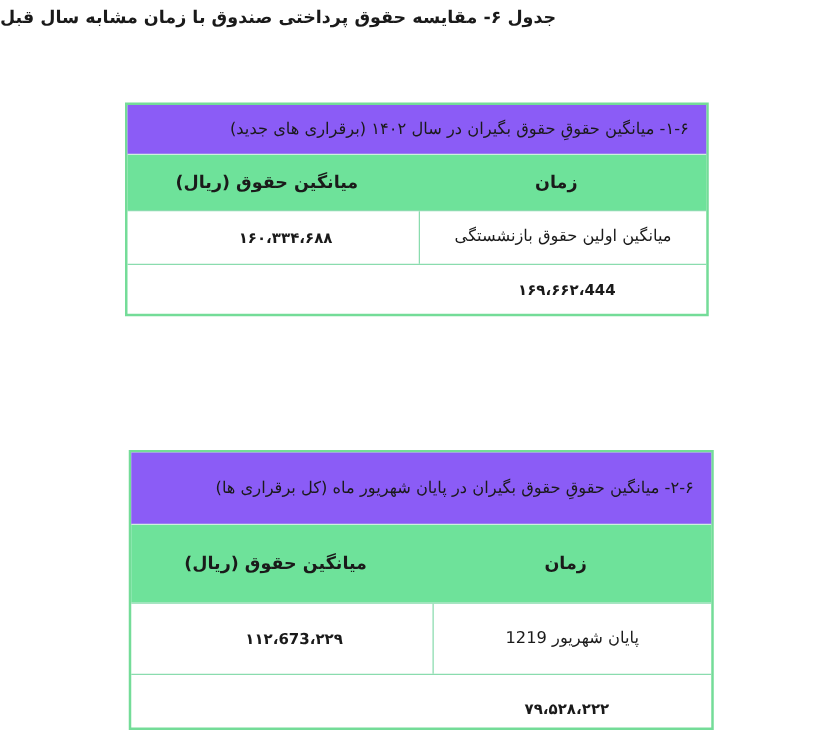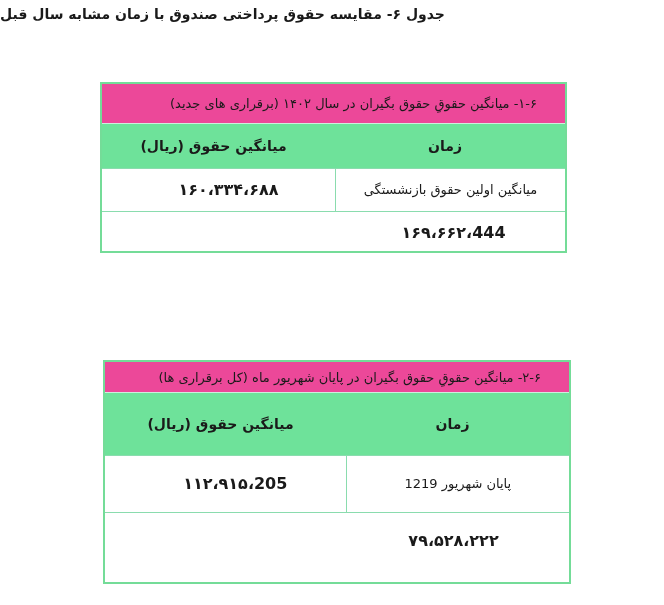"۱-۶- میانگین حقوقِ حقوق بگیران" .caption { background: #ec4899 -> #8b5cf6; padding: 0 28px -> 0 14px }
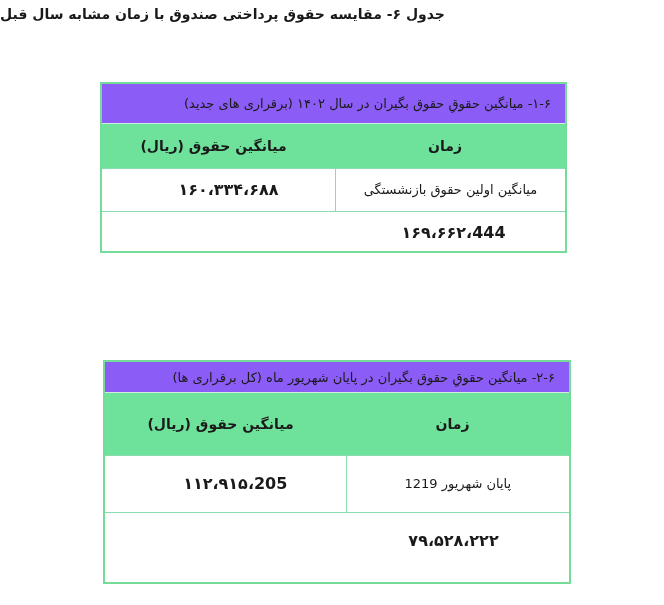"۱۶۰،۳۳۴،۶۸۸" .cell.num { font-size: 16px -> 12px }
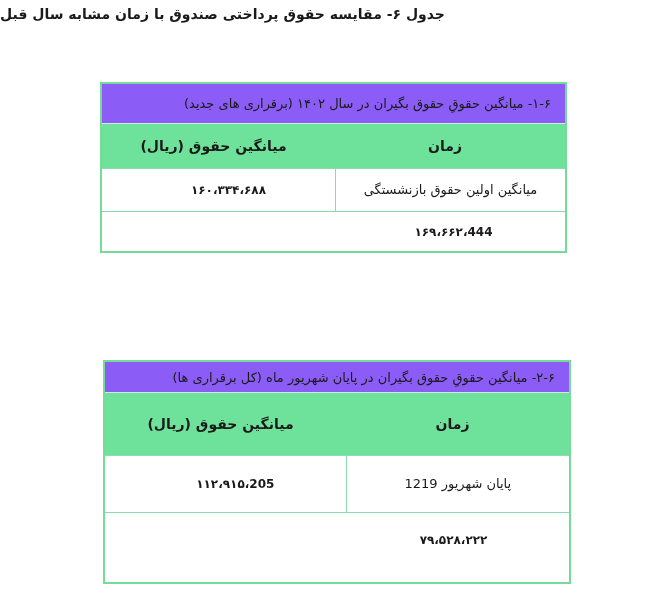"۲-۶- میانگین حقوقِ حقوق بگیران" #t2 .caption { height: 31px -> 58px }
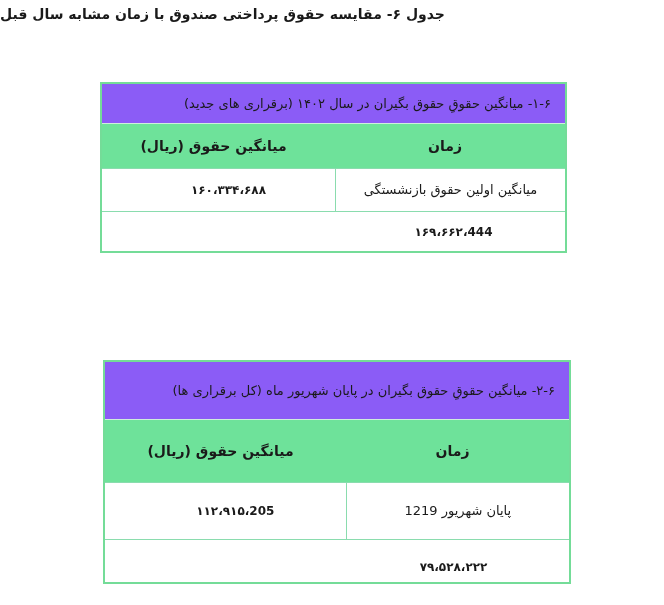"۱۱۲،۹۱۵،205" div.cell { text: ۹۱۵،205 -> 673،۲۲۹ }
